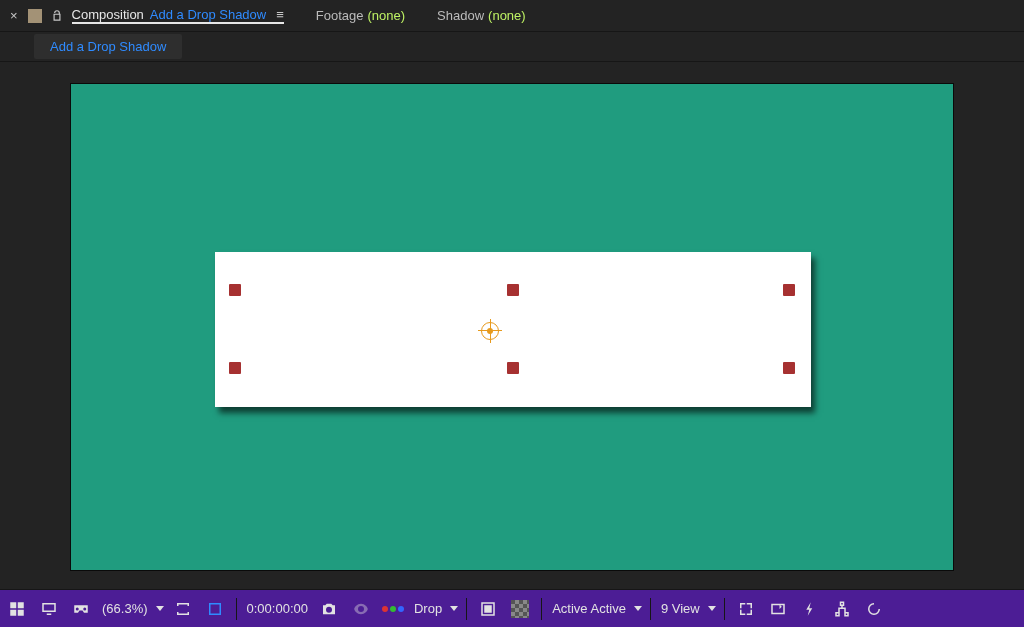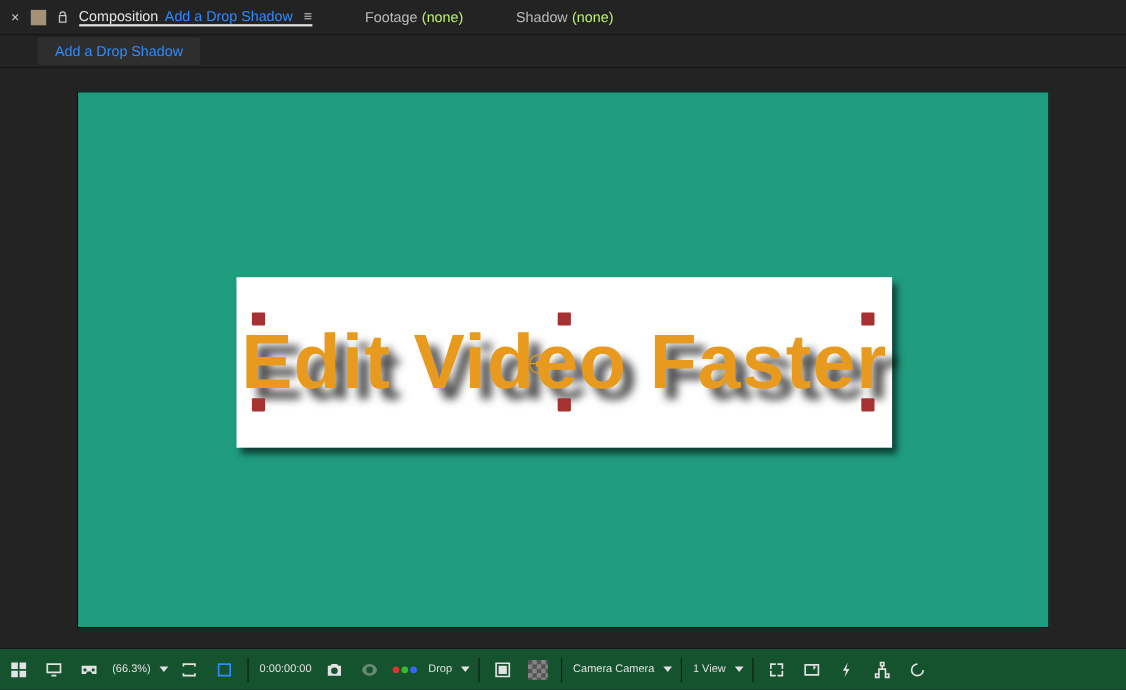"Footage" .tab-faded { margin-left: 40px -> 24px }
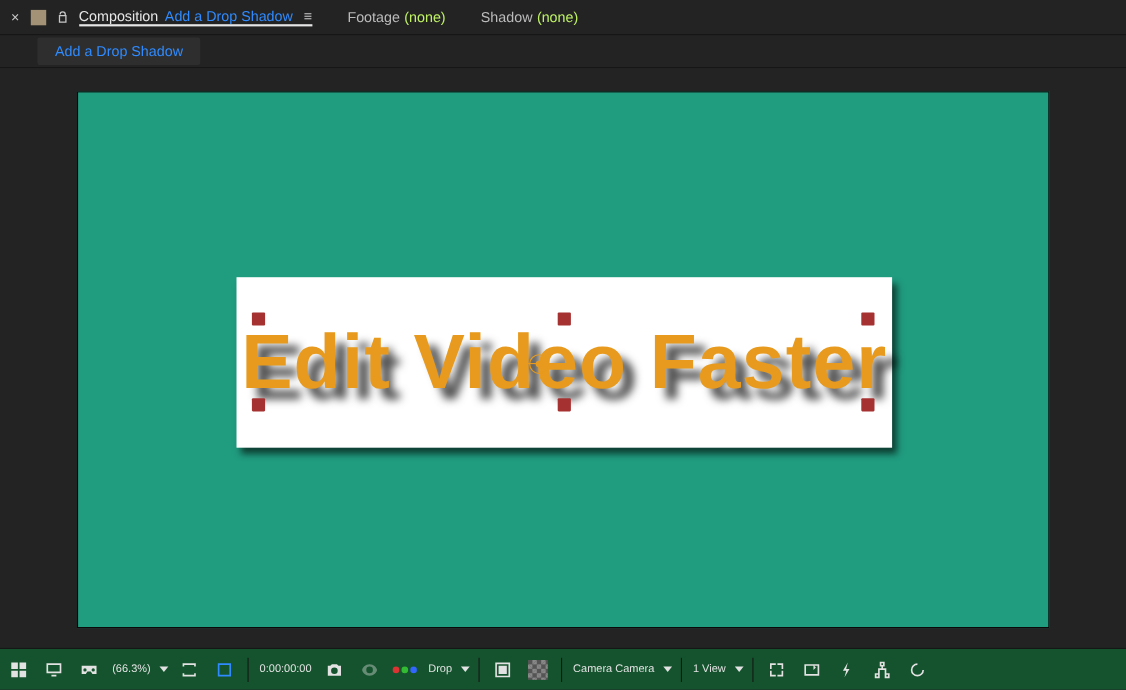"Edit Video Faster" div.title-text { html: <div>Edit Video Faster</div> -> none }
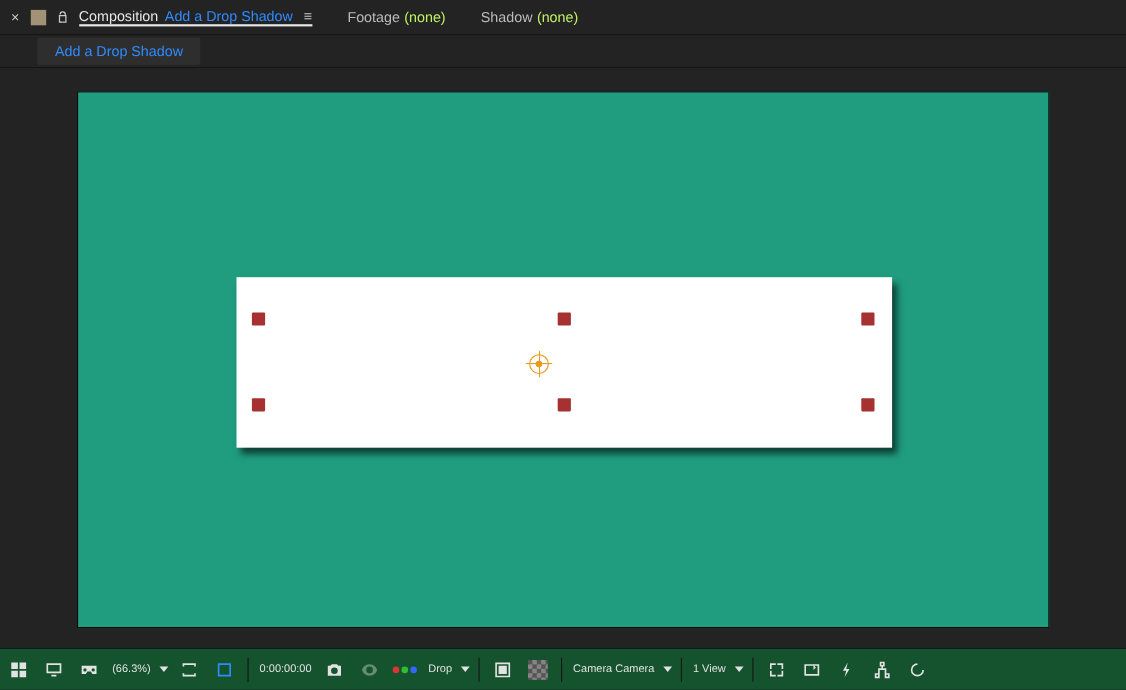"(66.3%)" .bottom-bar { background: #14532d -> #4c1d95; font-size: 10px -> 13px }
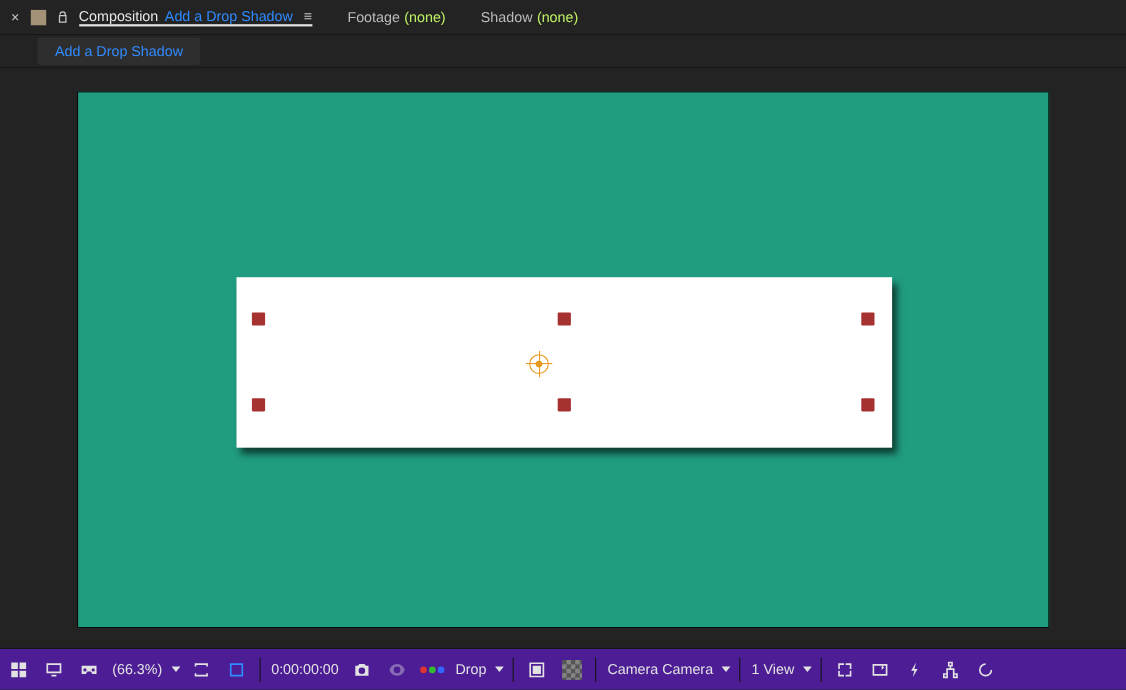"Camera Camera" span.bb-text { text: Camera Camera -> Active Active }
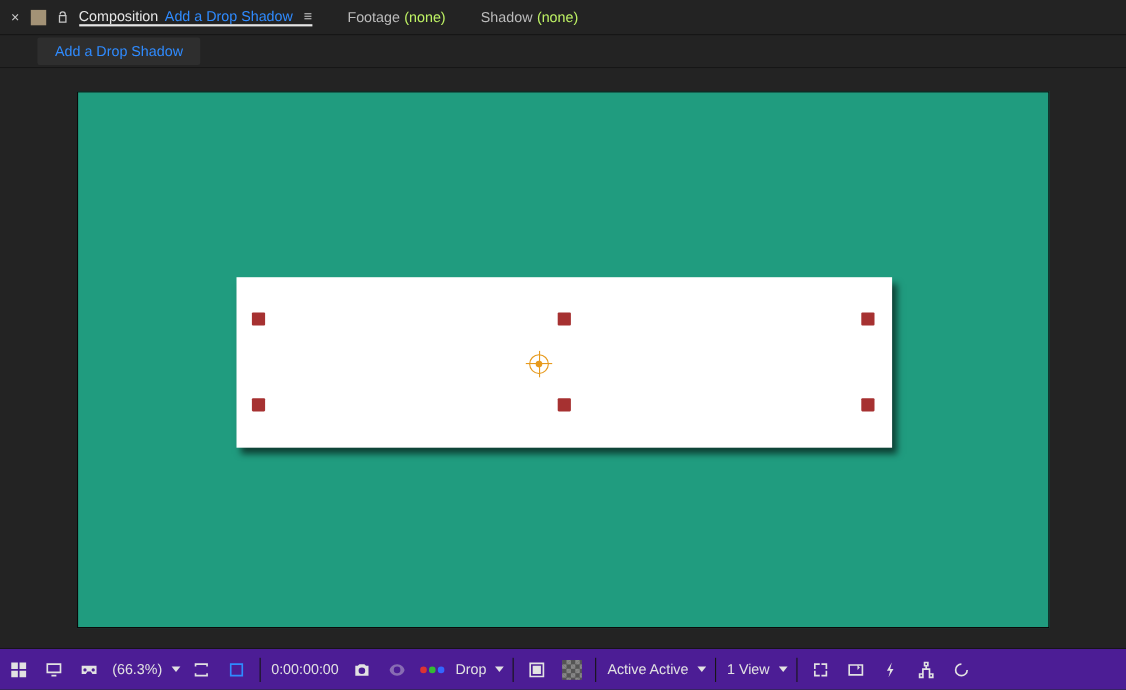"1 View" span.bb-text { text: 1 -> 9 }
